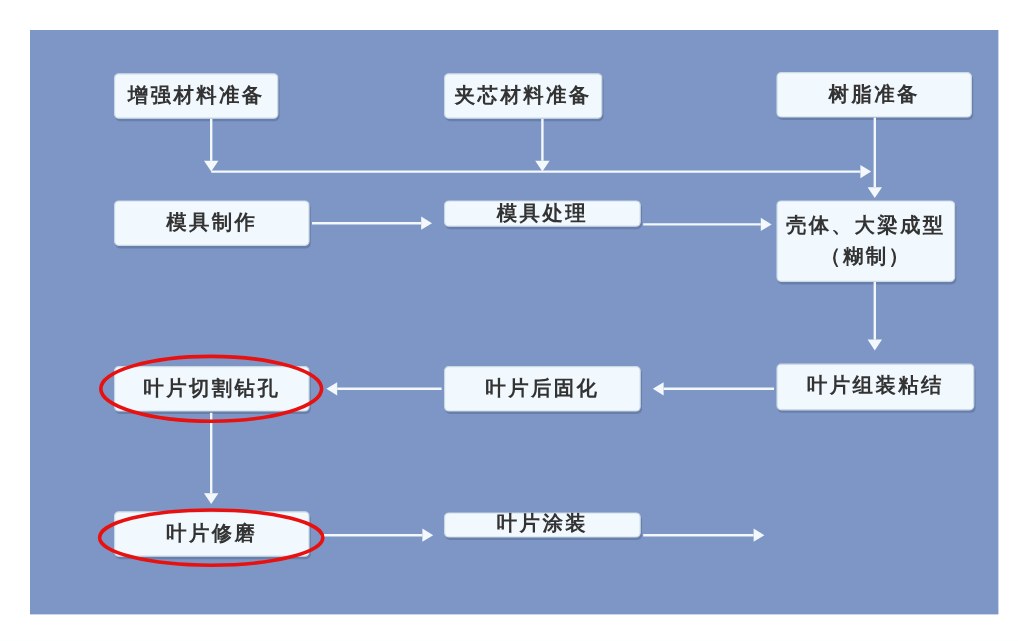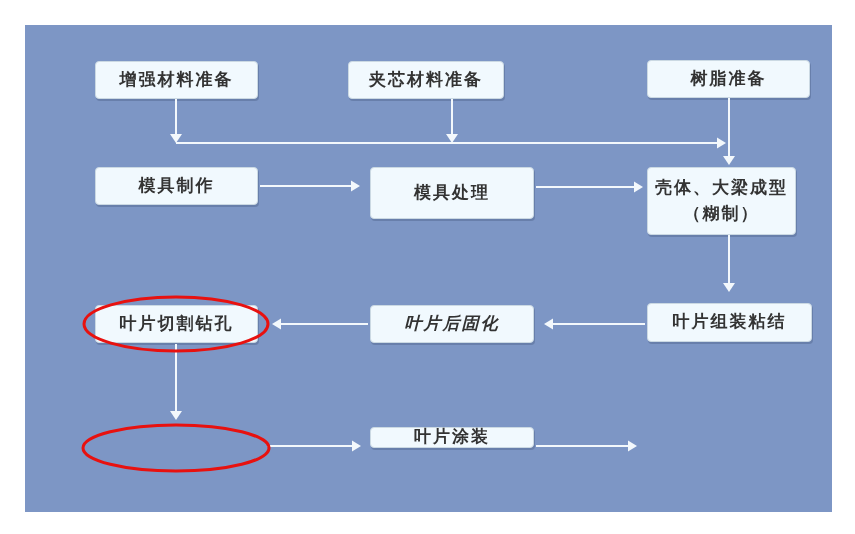"增强材料准备" div.node { width: 163px -> 137px }
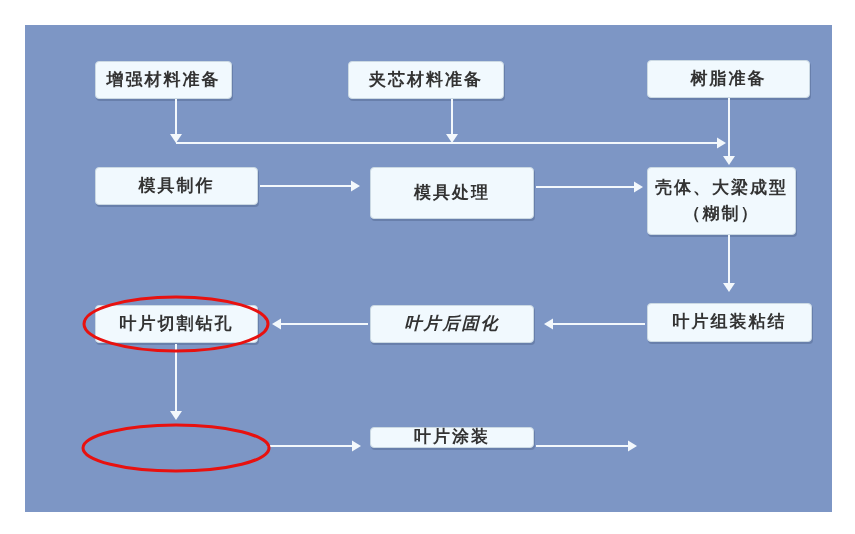"夹芯材料准备" div.node { left: 348px -> 370px; width: 156px -> 132px }
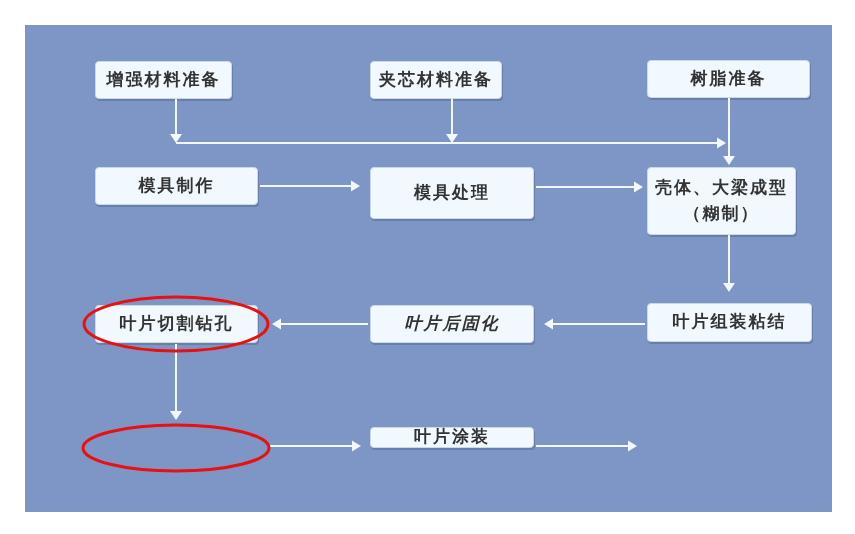"模具处理" div.node { height: 52px -> 22px }
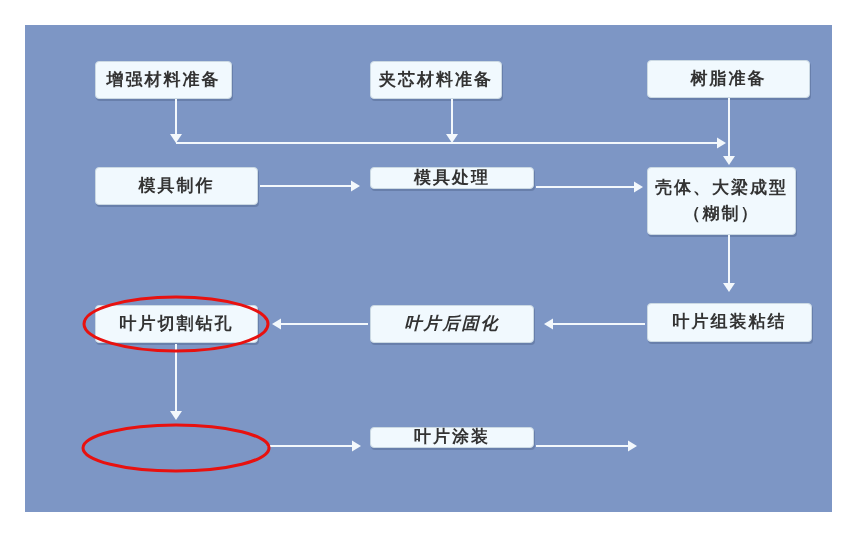"叶片后固化" div.node { font-style: italic -> none }
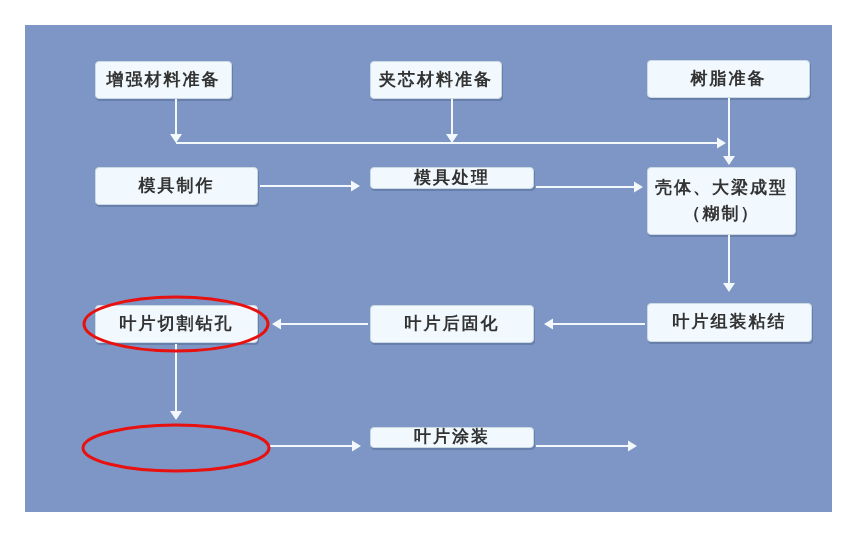"叶片修磨" div.node { html: none -> <div> <span>叶片修磨</span> </div> }
